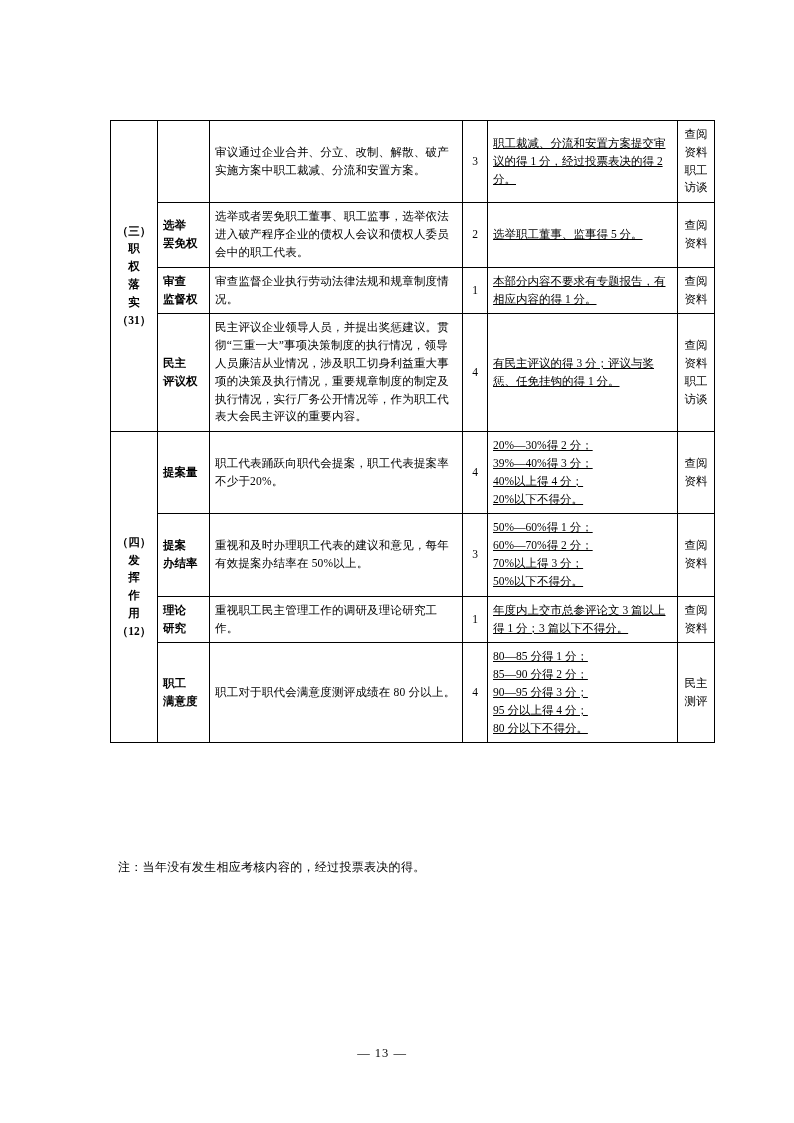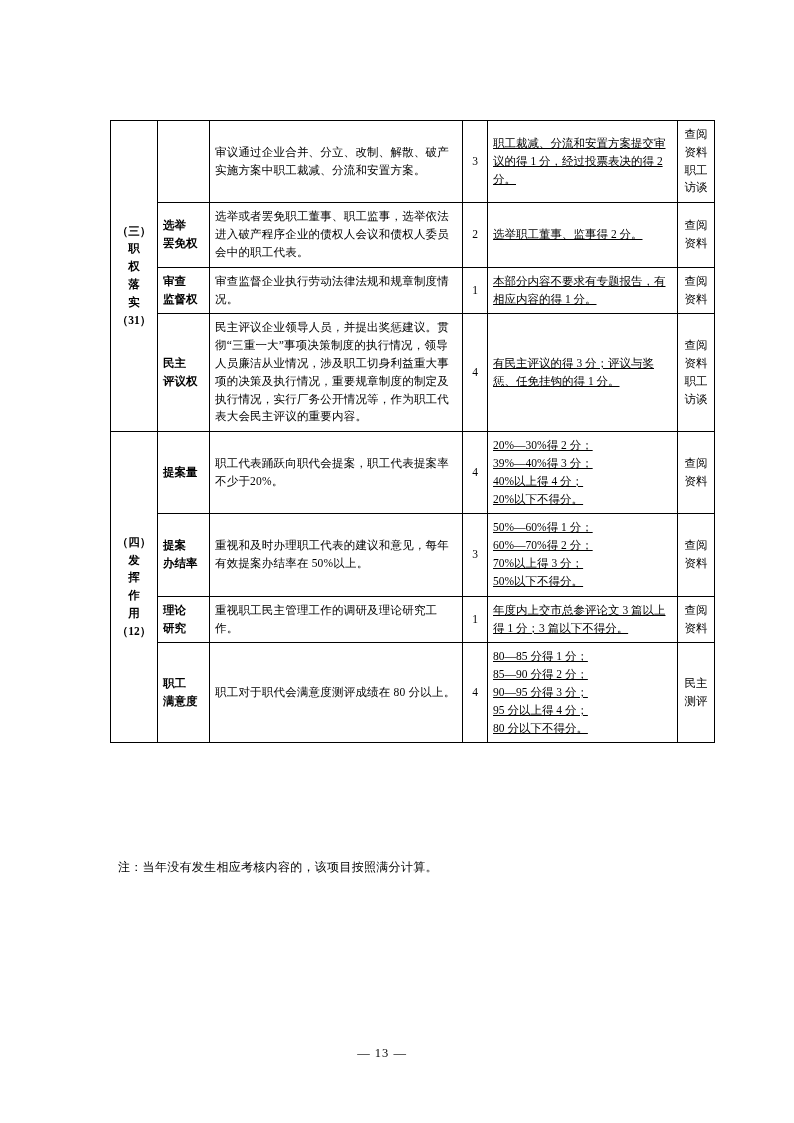"选举职工董事、监事得 2 分。" span.stdline { text: 2 -> 5 }
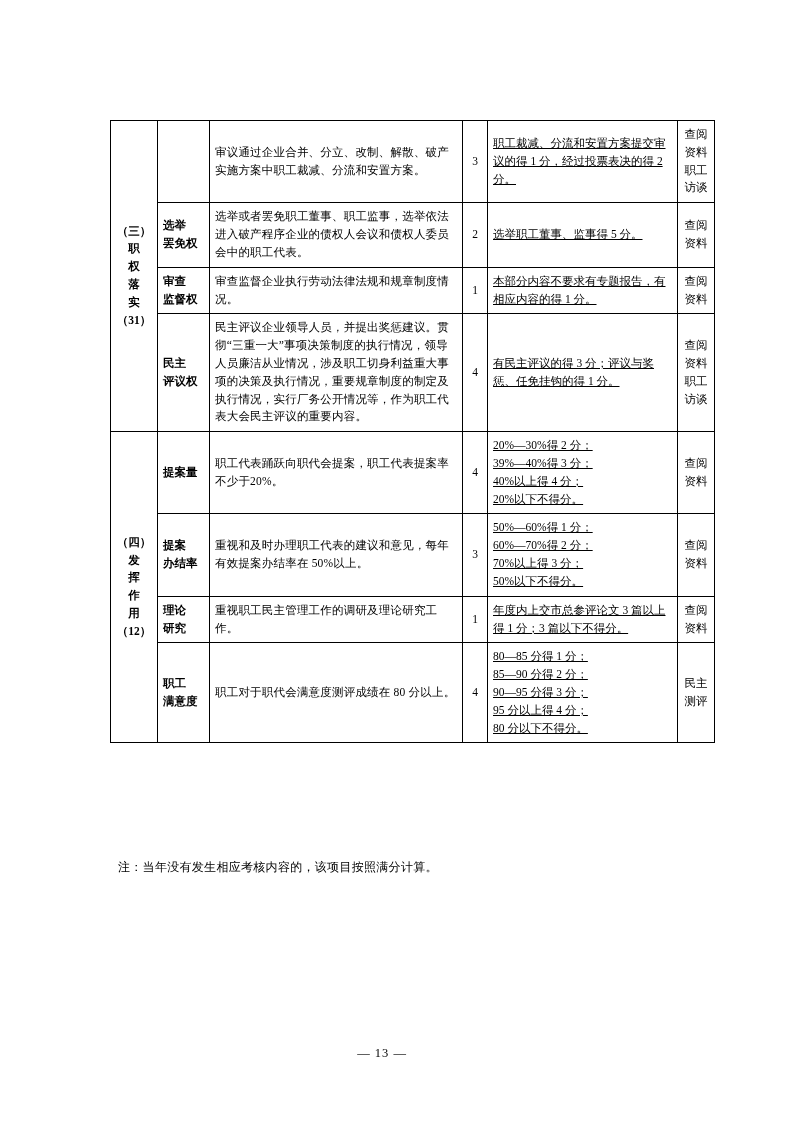"注：当年没有发生相应考核内容的，该项目按照满分计算。" div.note { text: 该项目按照满分计算 -> 经过投票表决的得 }
